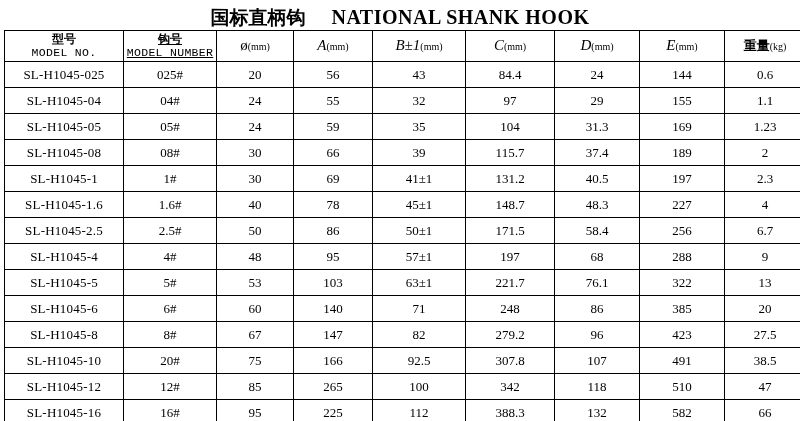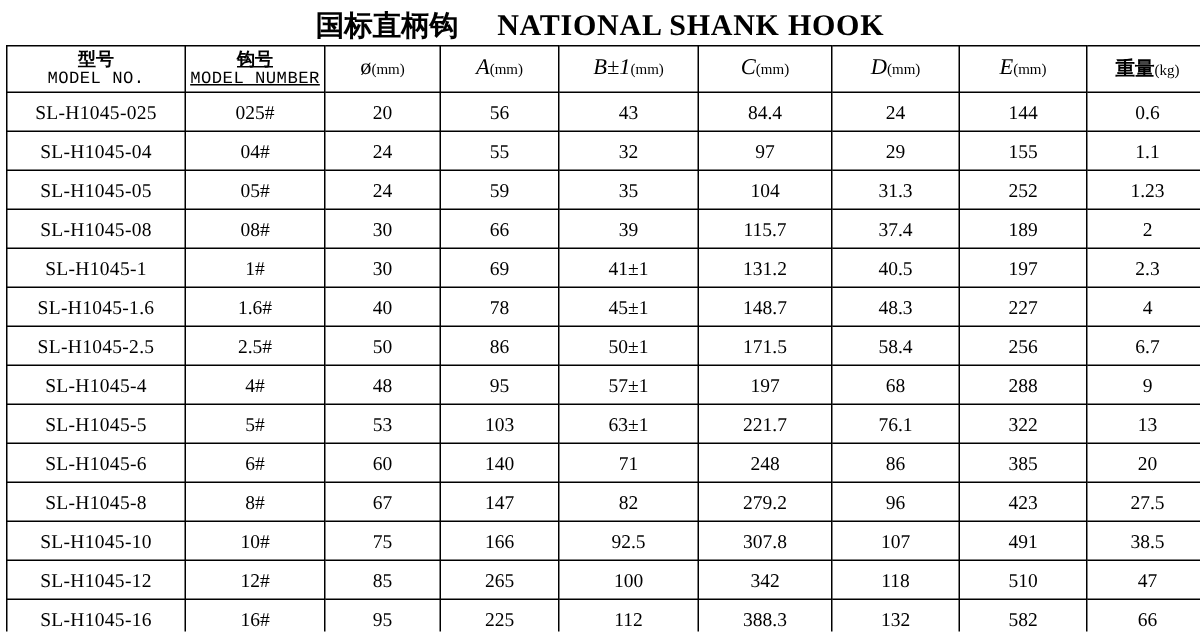"252" td { text: 252 -> 169 }
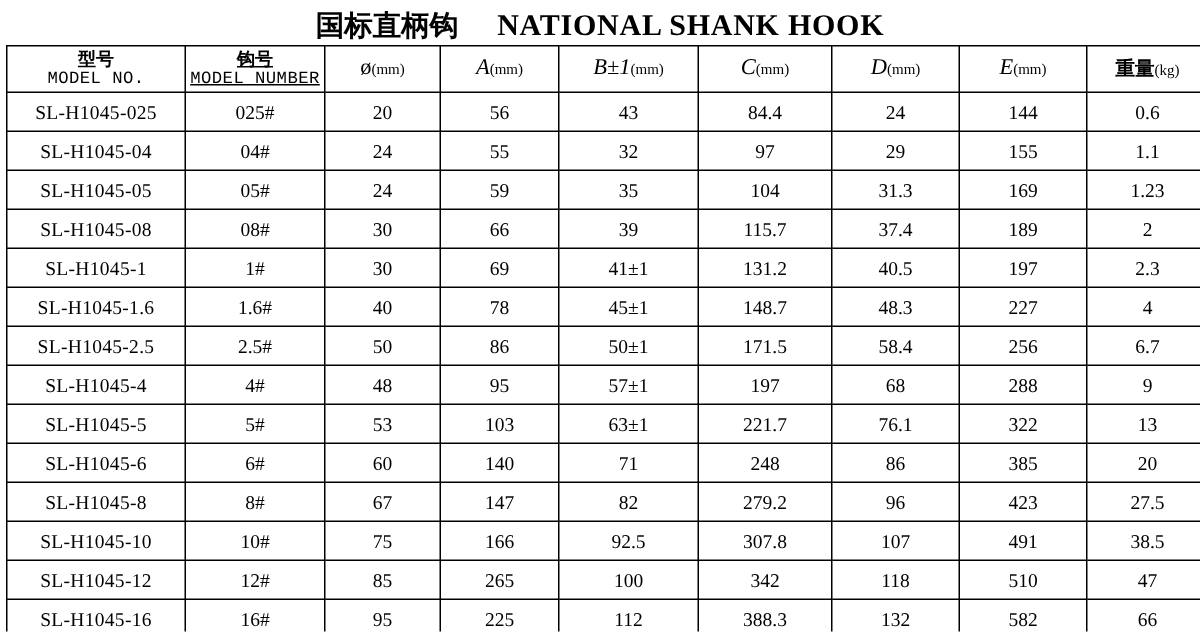"10#" td.model-col { text: 10 -> 20 }
